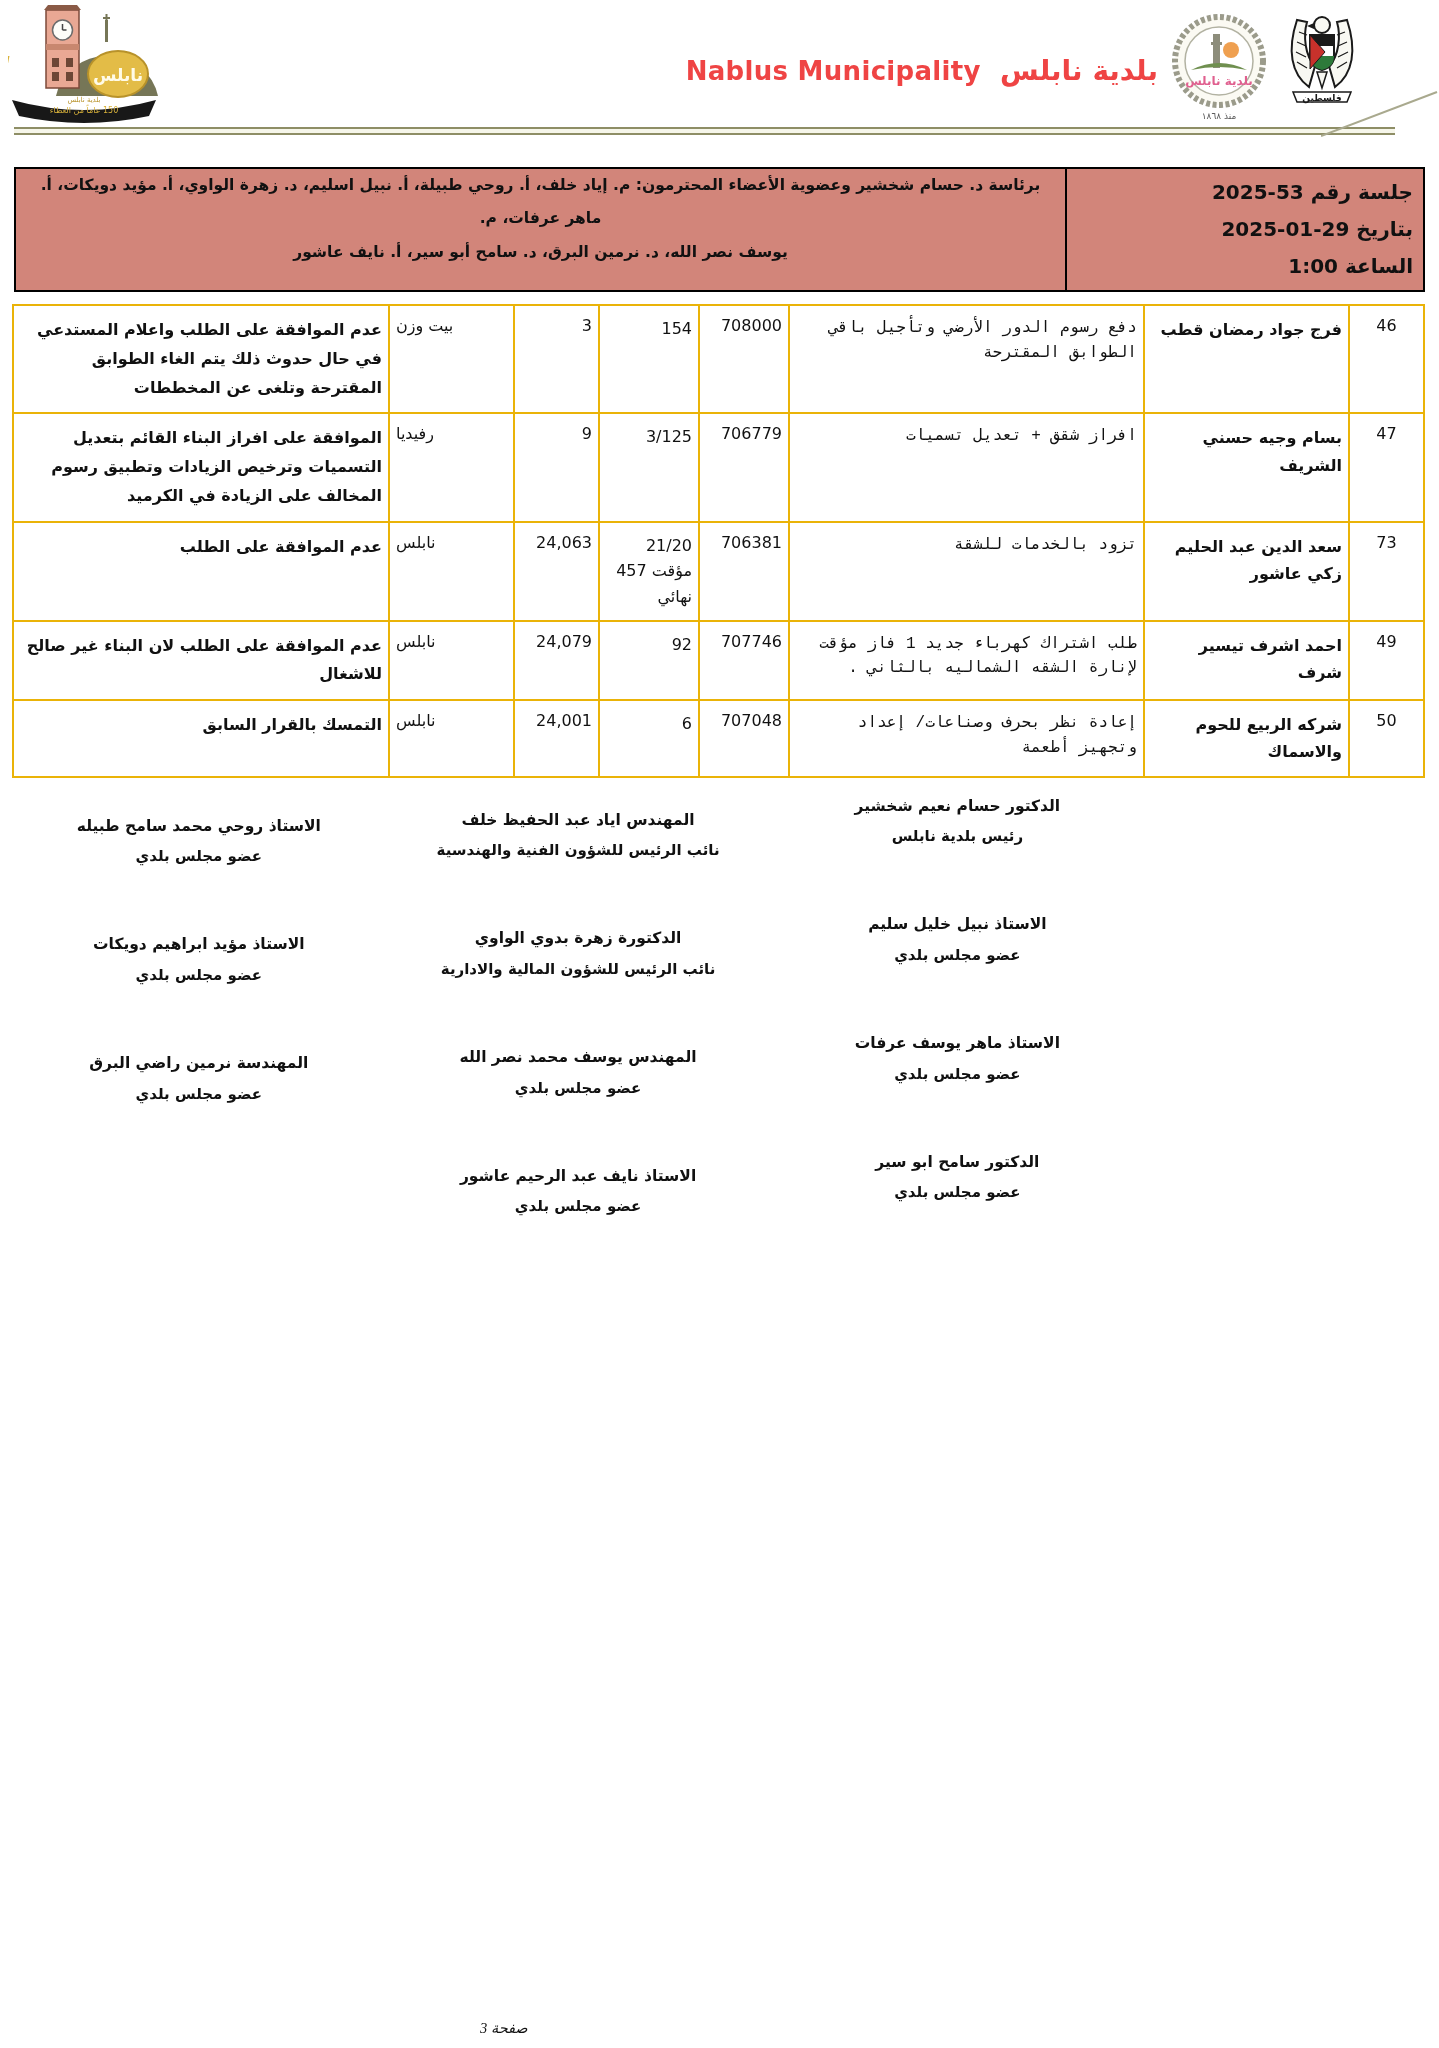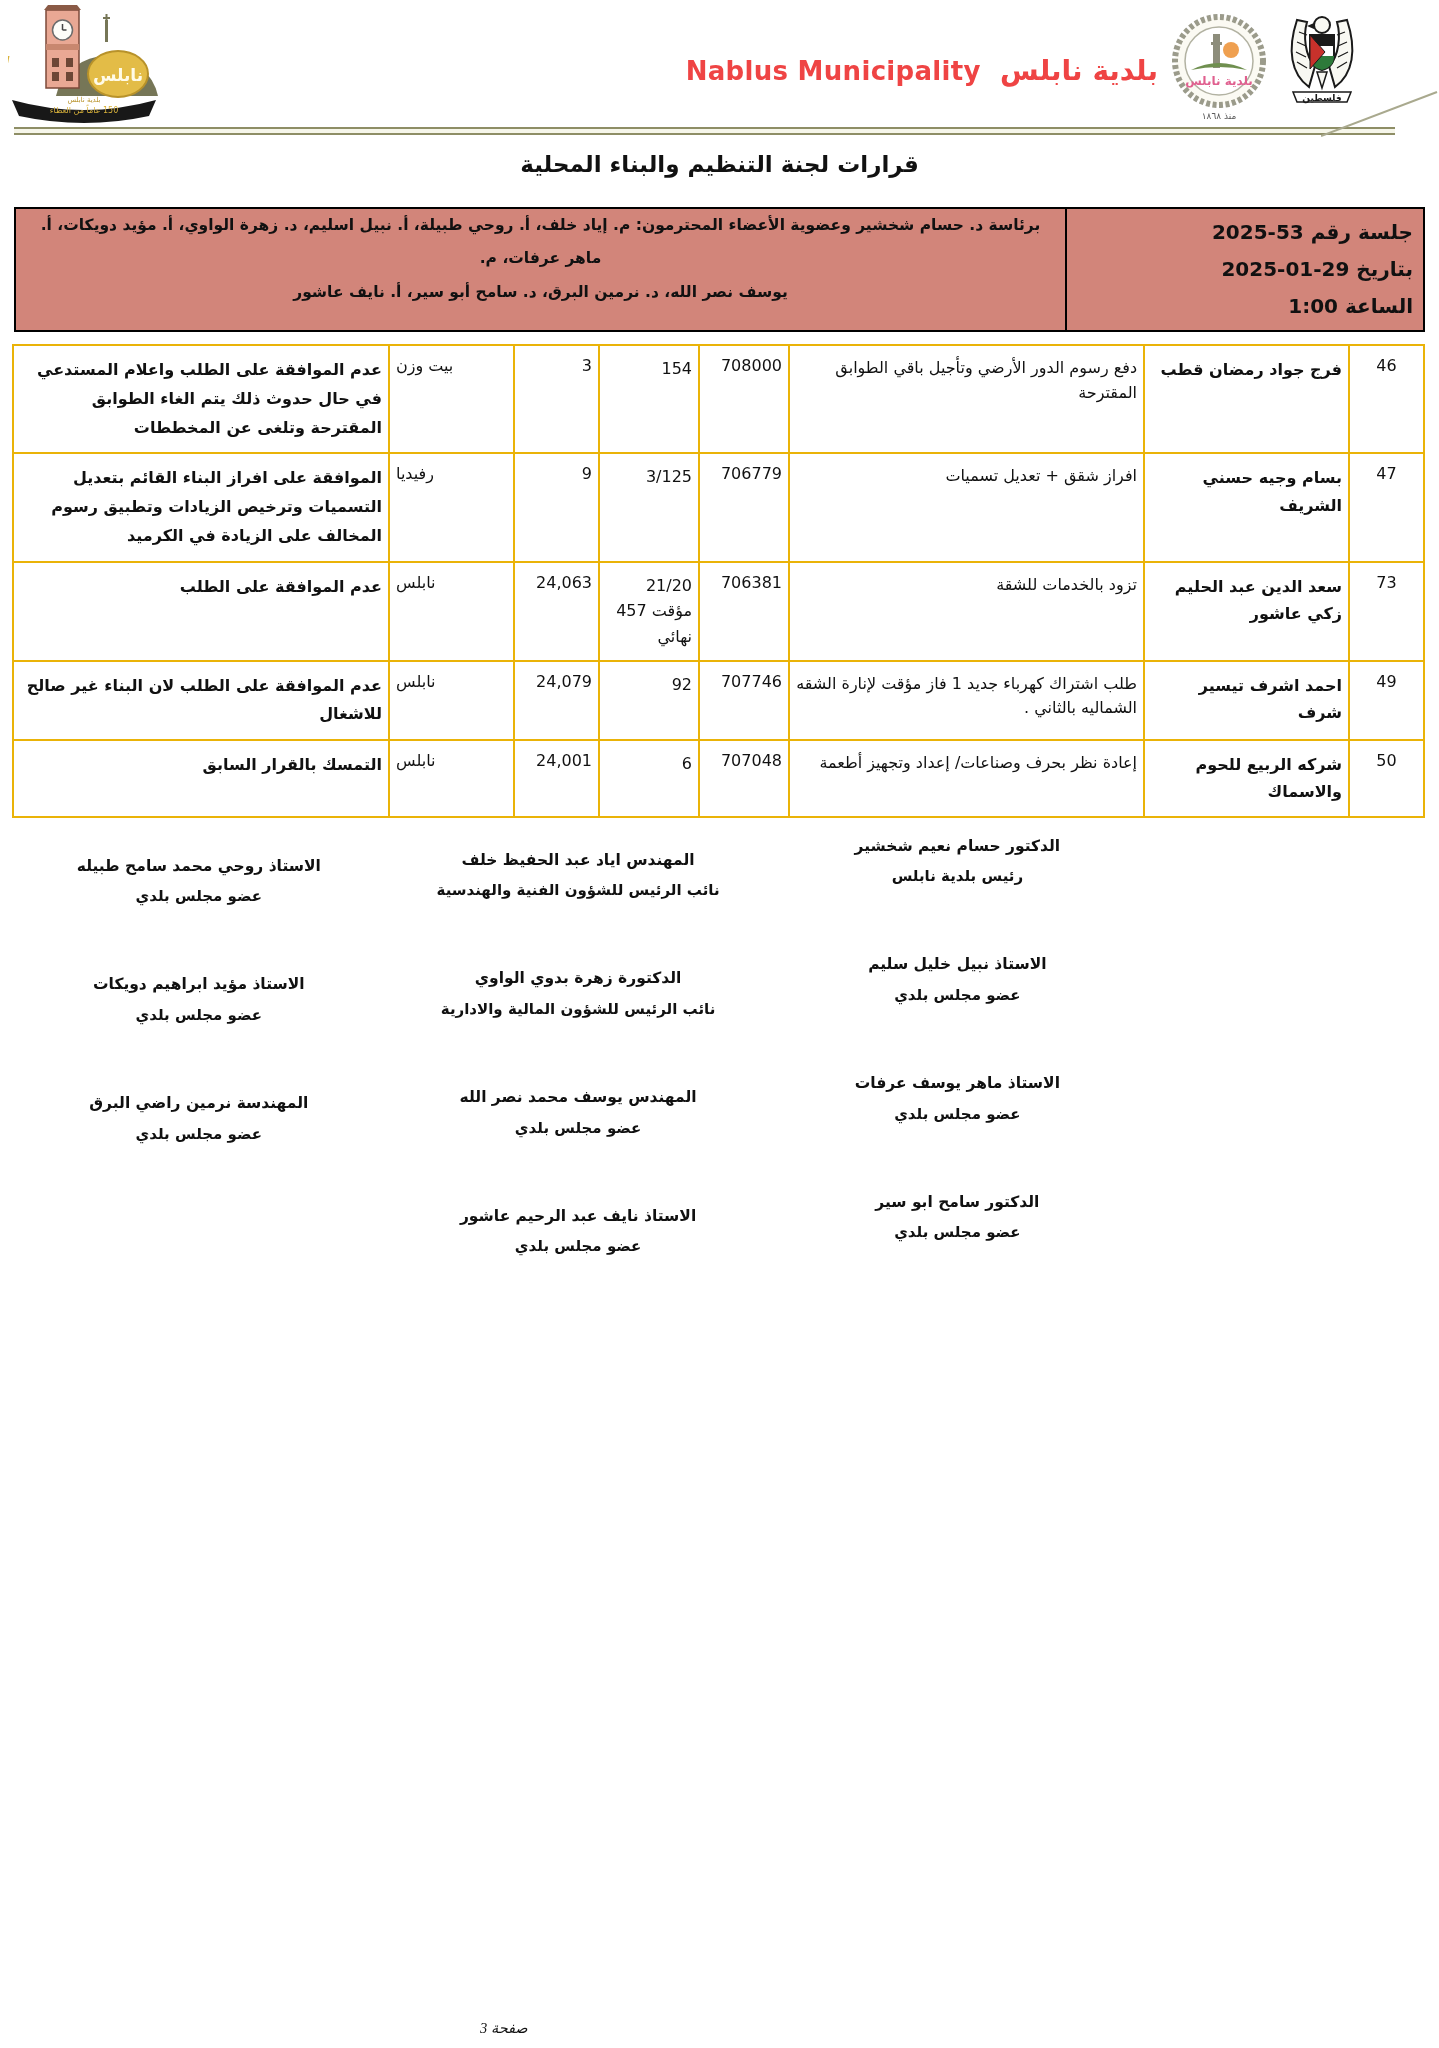"قرارات لجنة التنظيم والبناء المحلية" div.doc-title { html: <div>قرارات لجنة التنظيم والبناء المحلية</div> -> none }
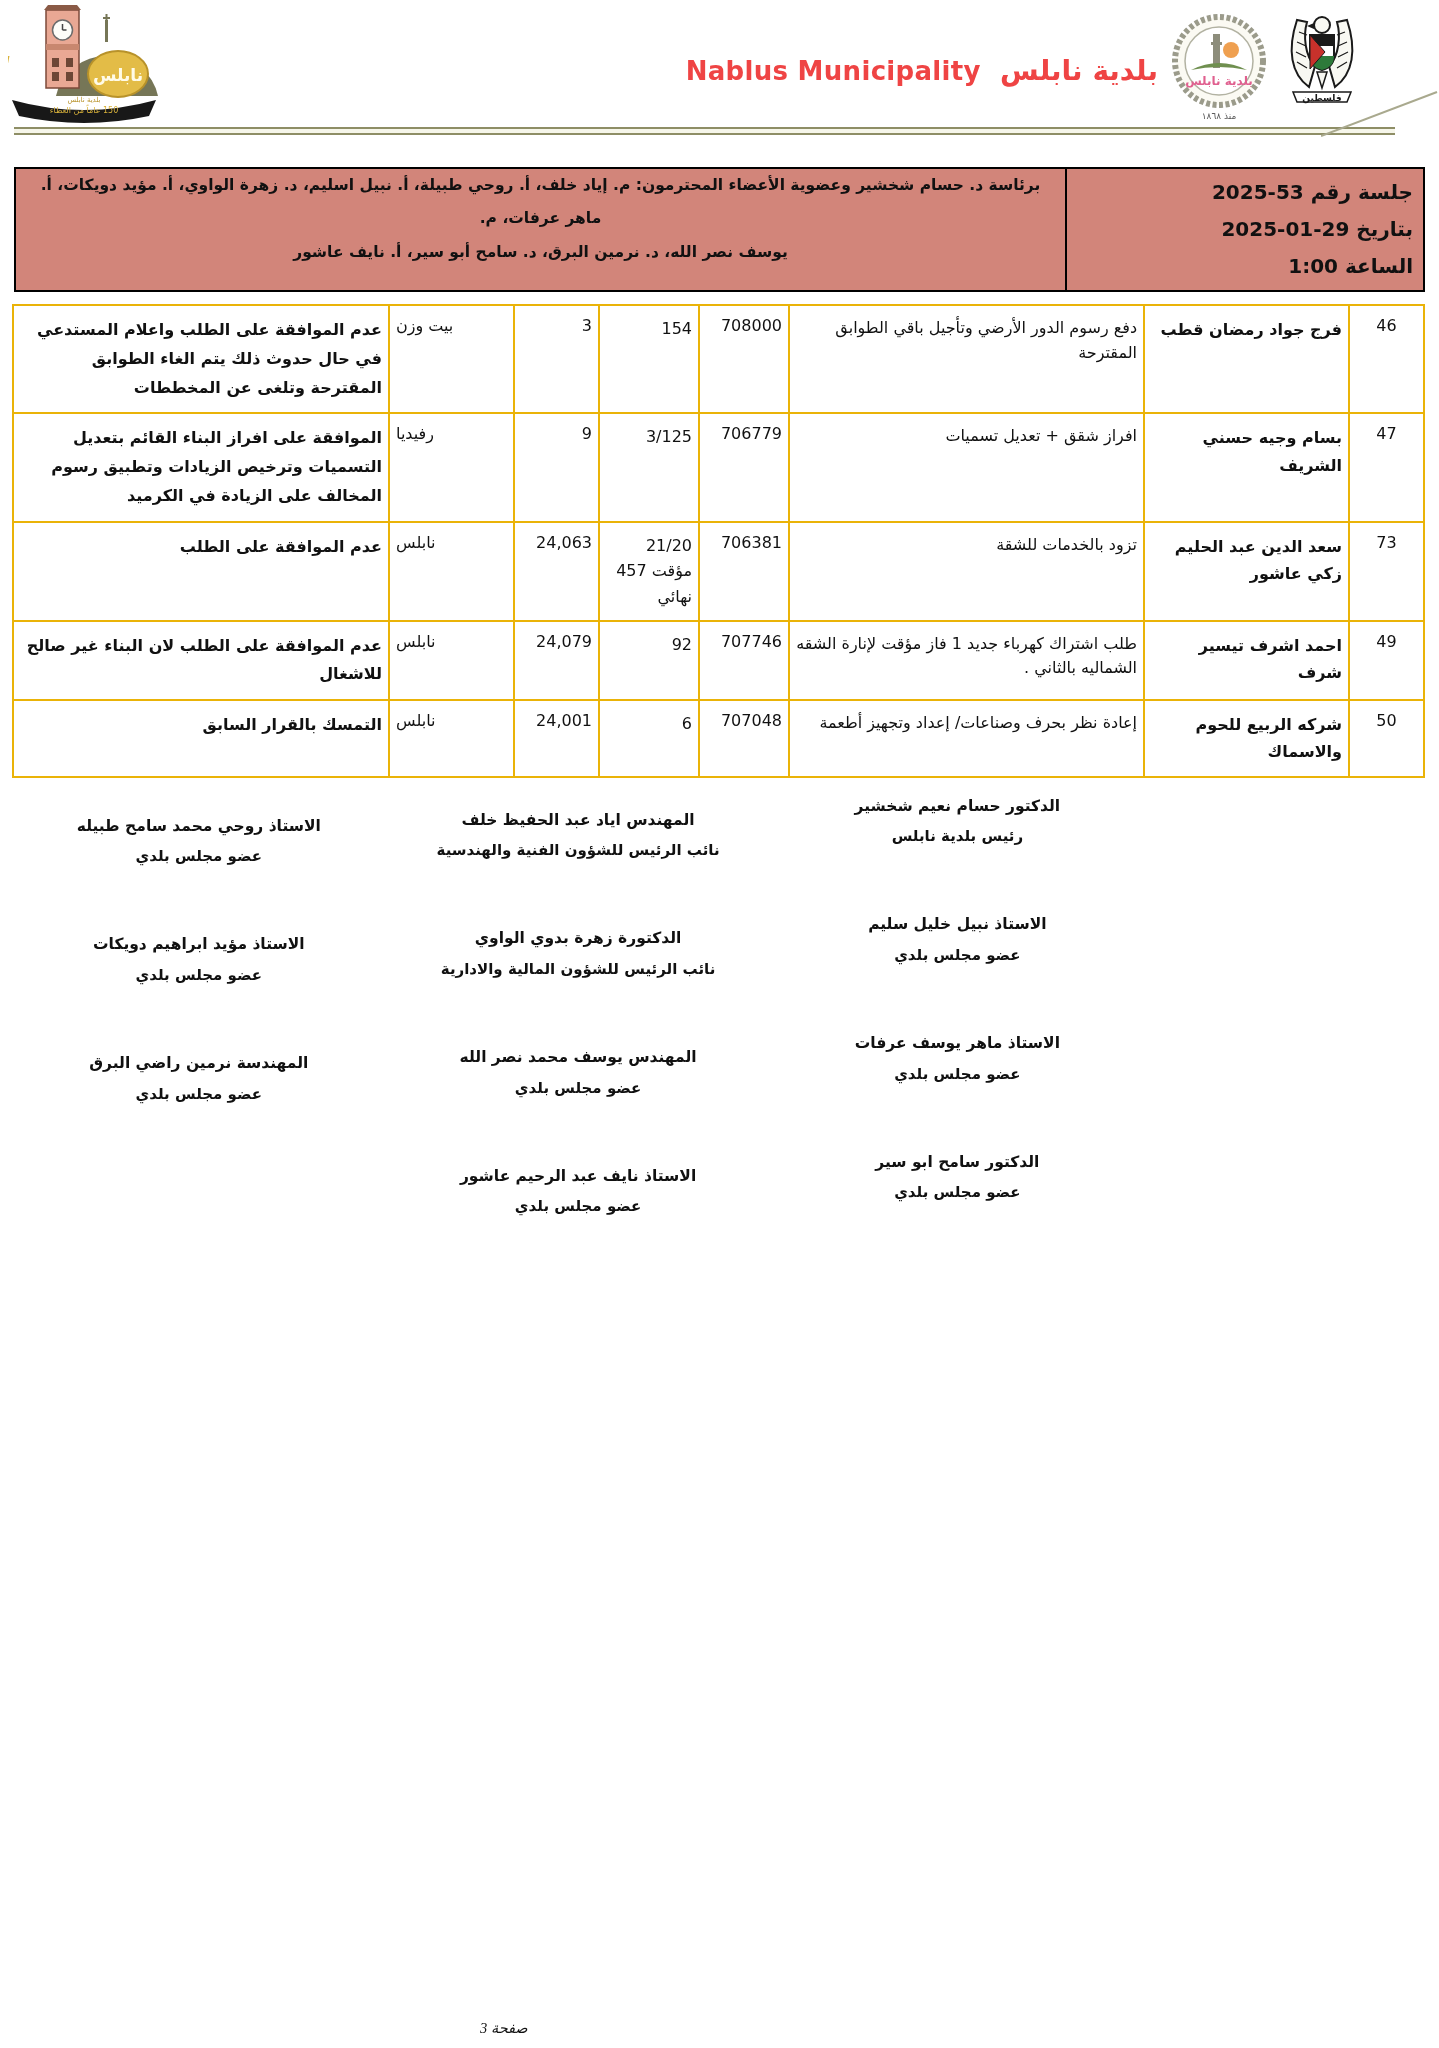"دفع رسوم الدور الأرضي وتأجيل" td.c-subj { font-family: none -> Liberation Mono, monospace }
